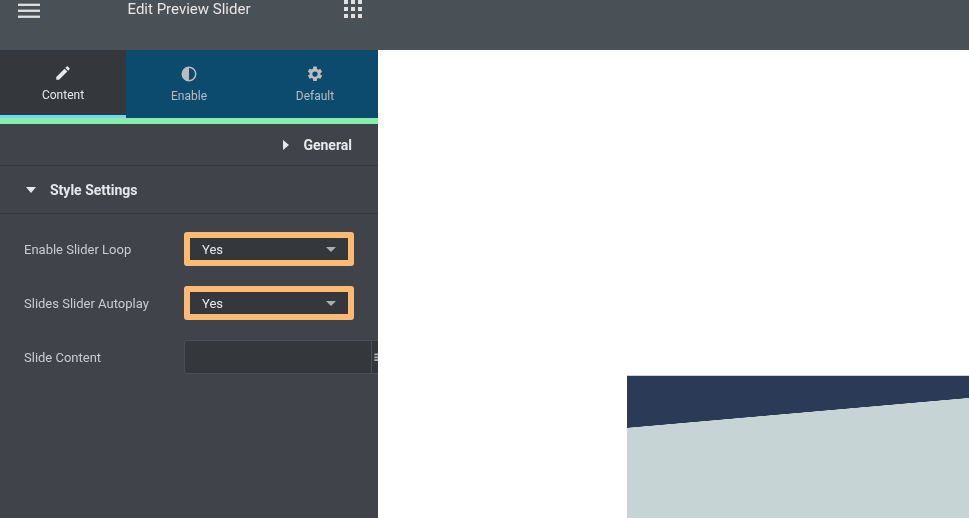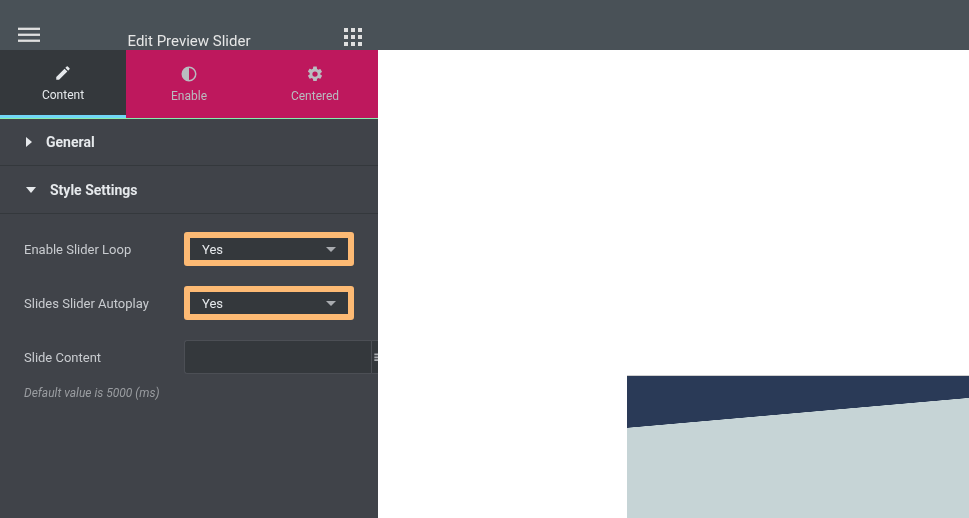"Edit Preview Slider" .topbar { align-items: flex-end -> flex-start }
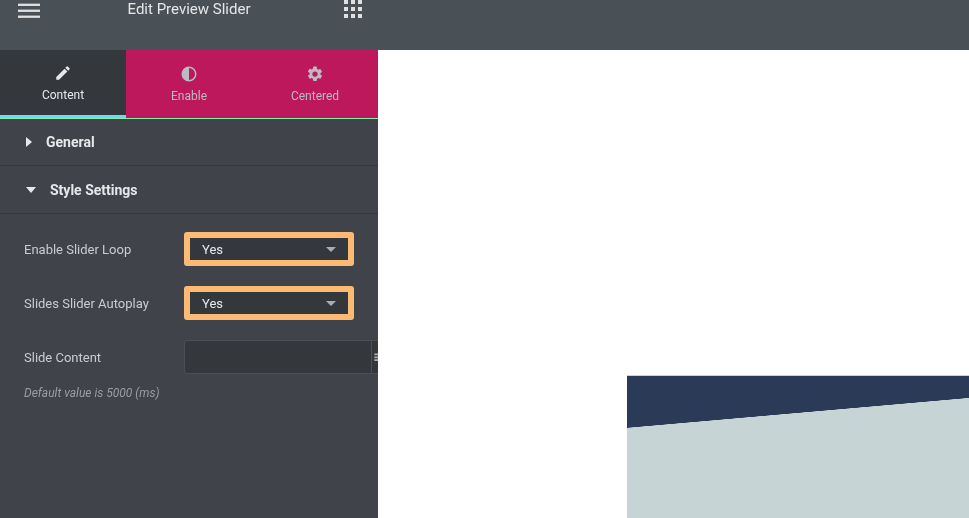"Content" .tabs { background: #be185d -> #0c4a6e }
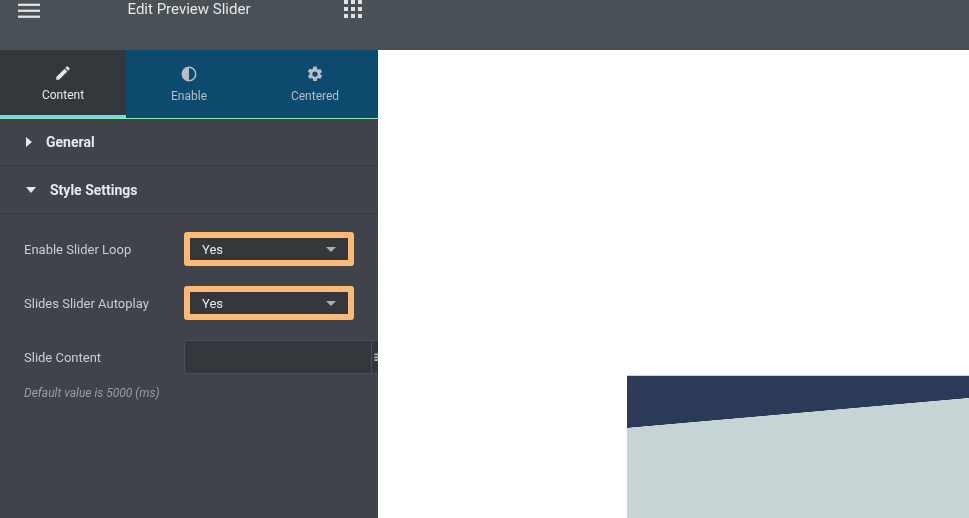"Centered" span { text: Centered -> Default }
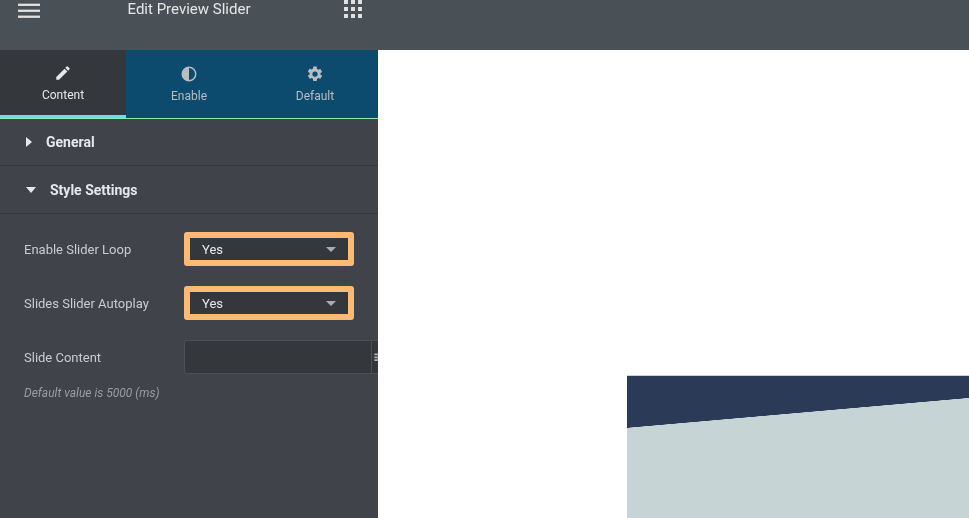"General" .section-header.closed { border-top: 1px solid #86efac -> 6px solid #86efac; justify-content: none -> flex-end }
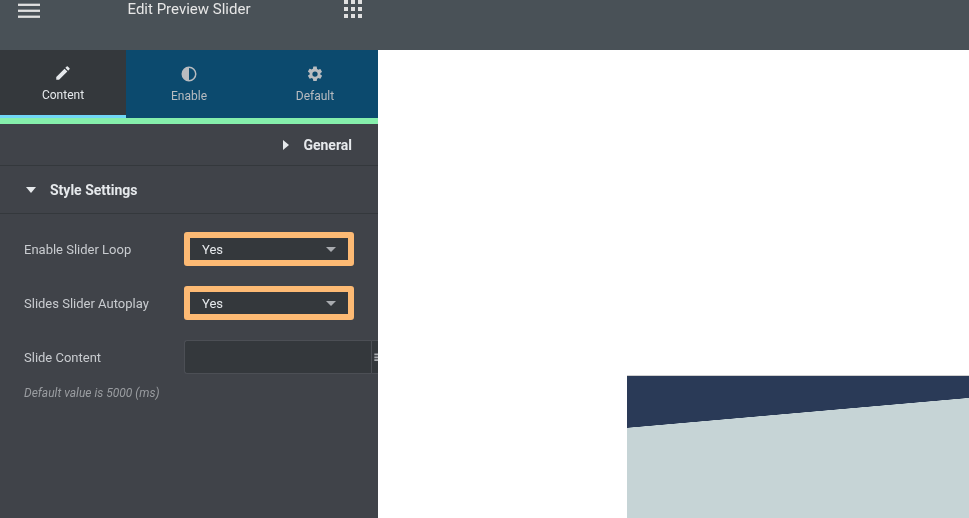"Default value is 5000 (ms)" div.hint { html: <div>Default value is 5000 (ms)</div> -> none }
